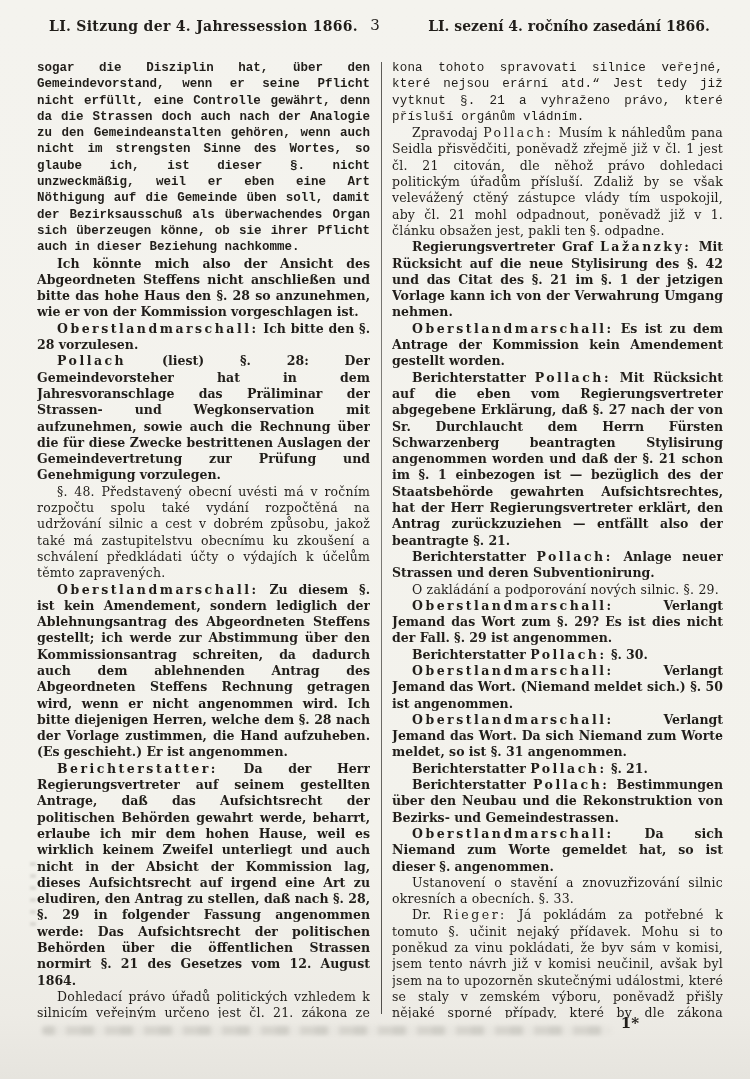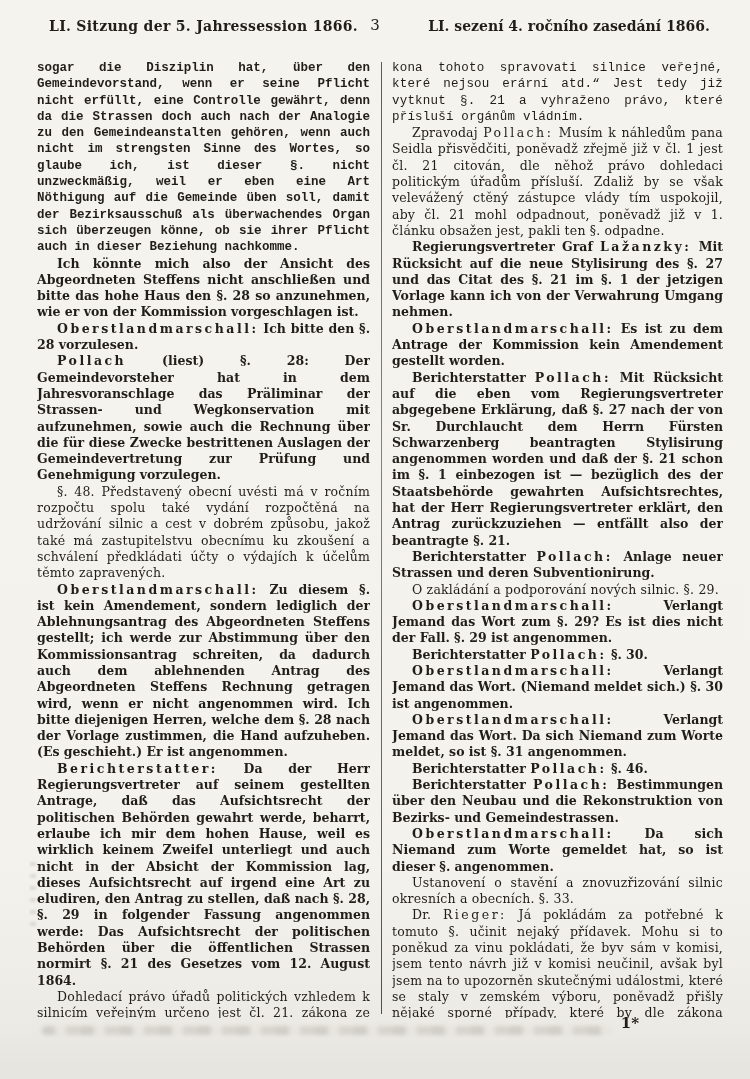"LI. Sitzung der 5. Jahressession" div.hdr { text: 5 -> 4 }
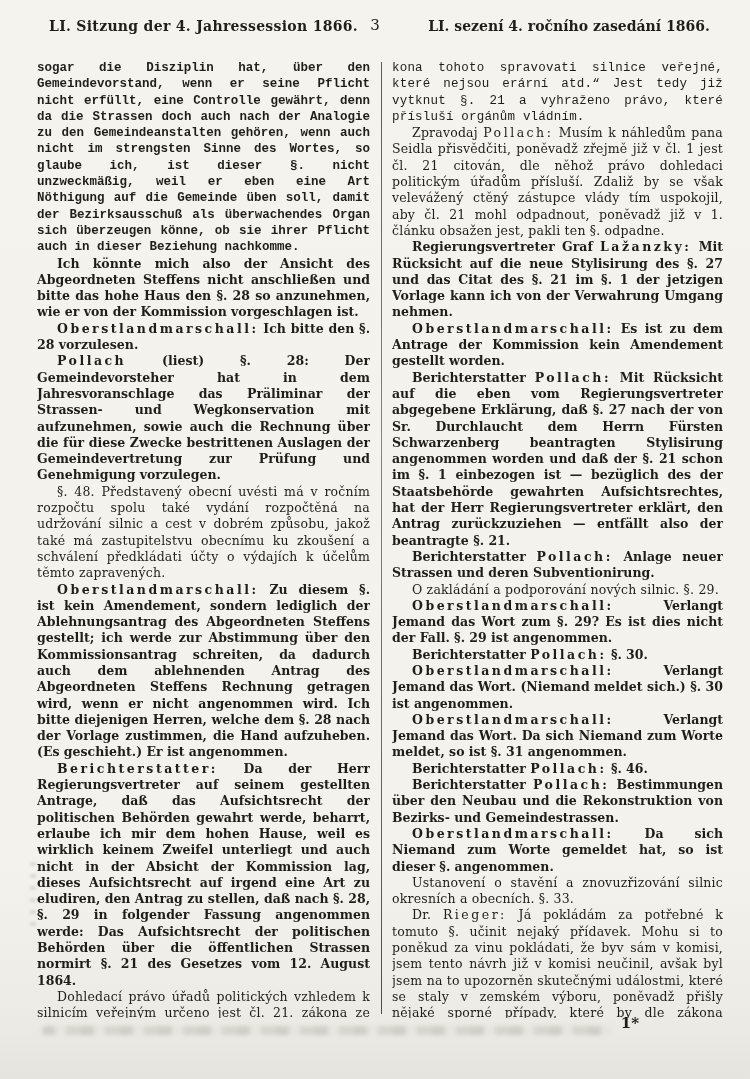"Mit Rücksicht auf die neue" span { text: 27 -> 42 }
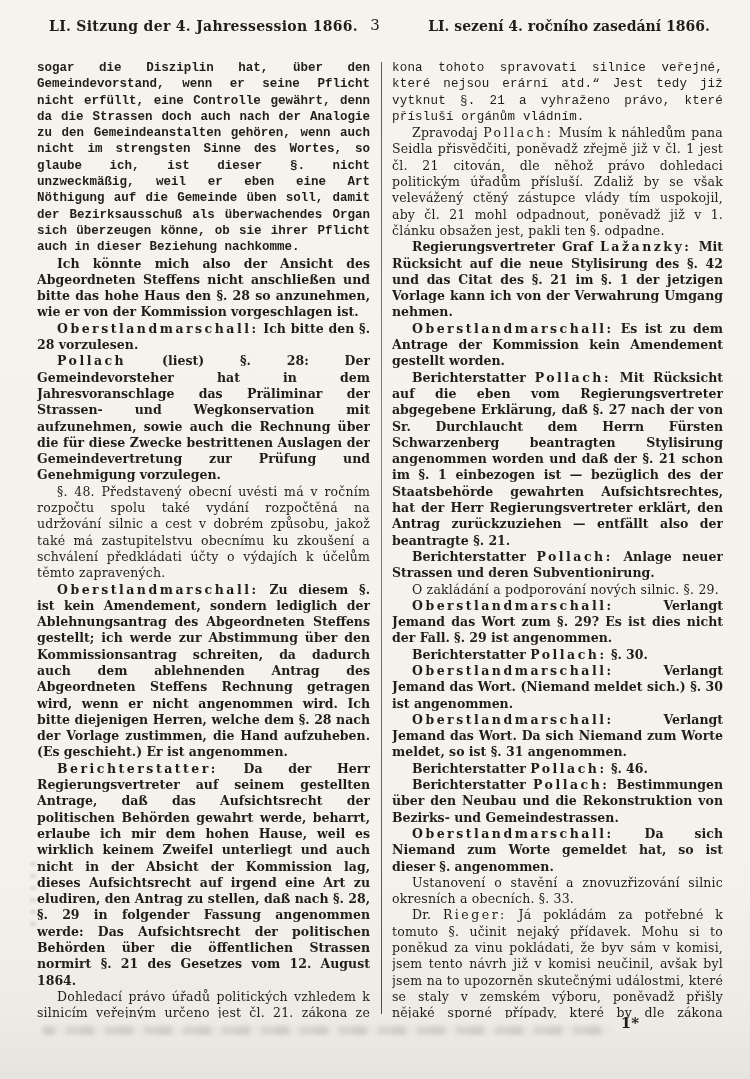"Verlangt Jemand das Wort. (Niemand" span { text: 30 -> 50 }
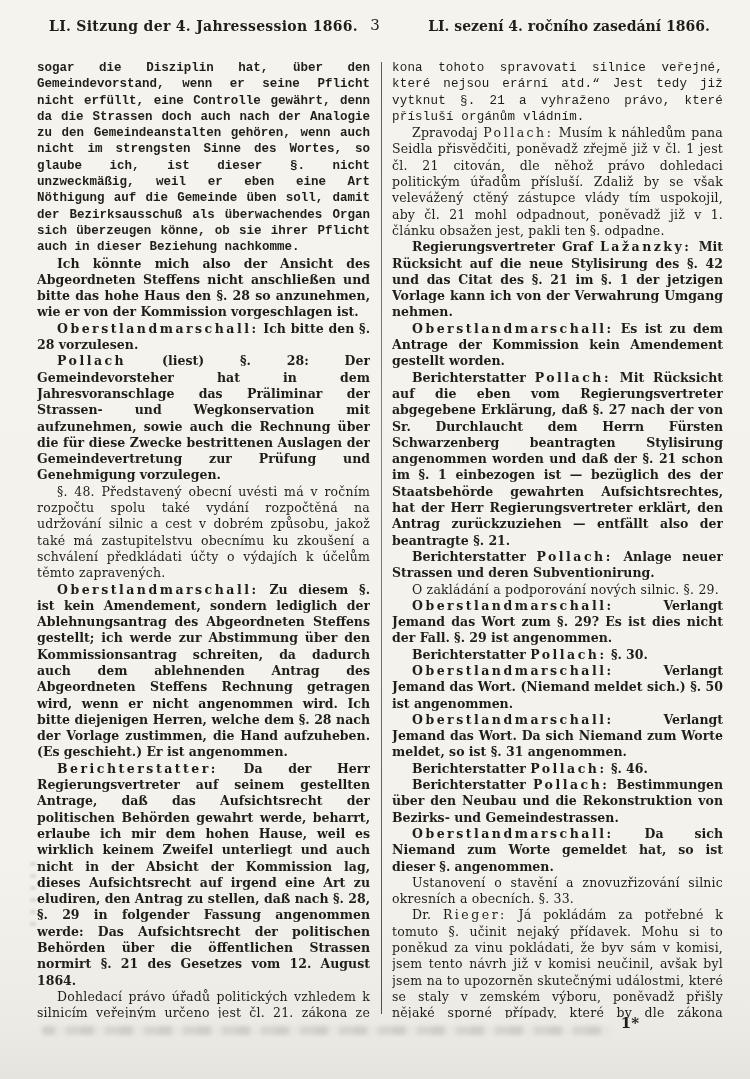"§. 46." span { text: 46 -> 21 }
